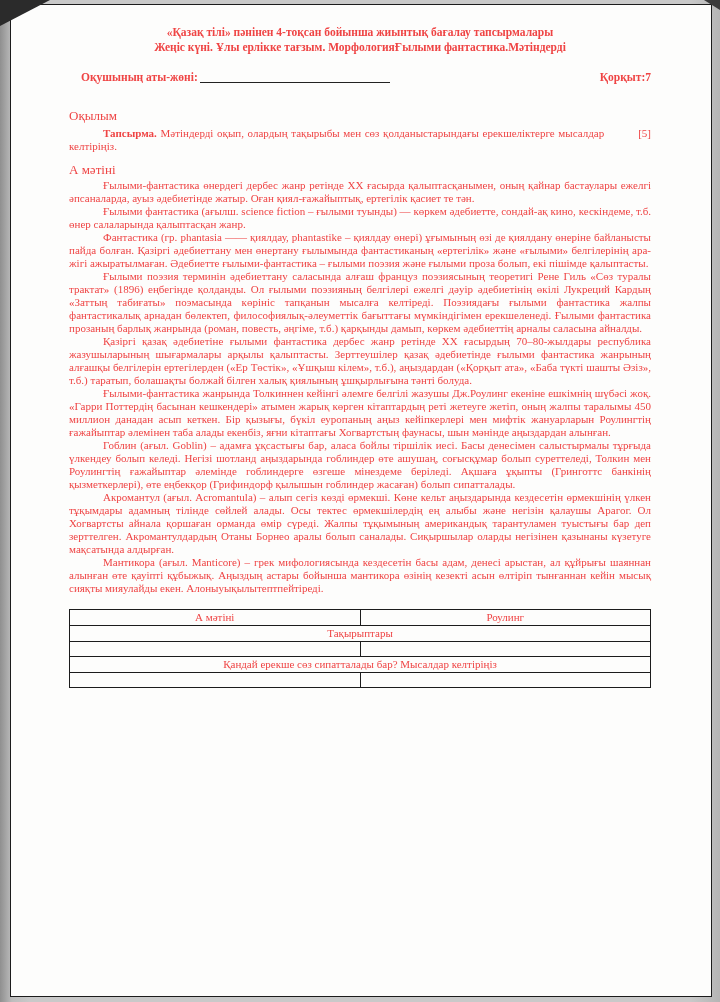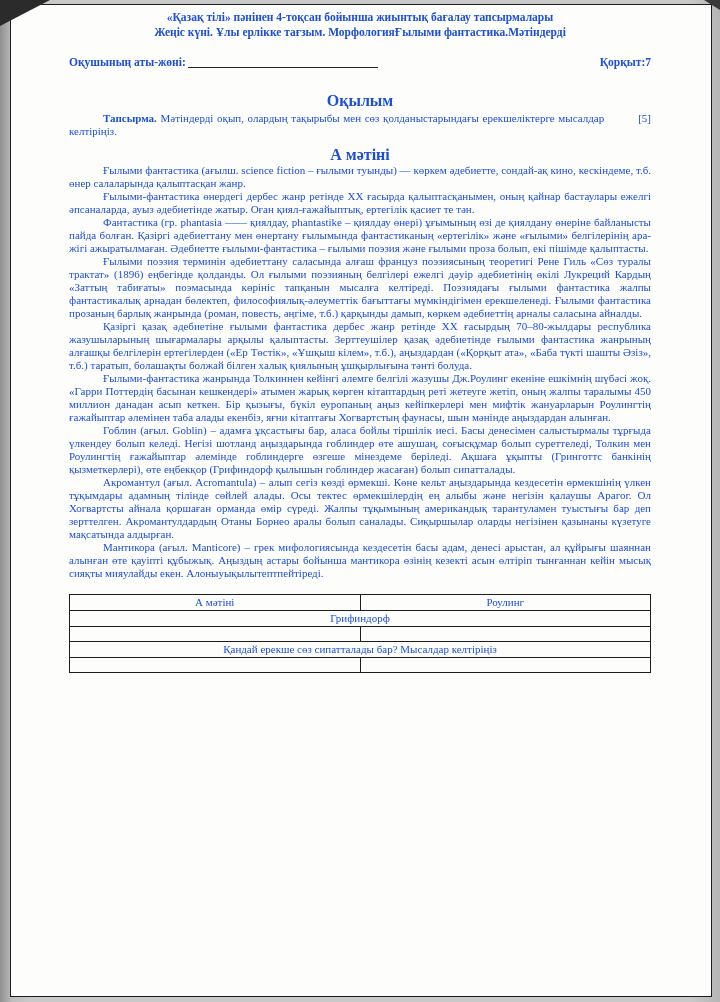"«Қазақ тілі» пәнінен 4-тоқсан бойынша" .page { color: #1d4ed8 -> #ef4444; padding: 5px 60px 18px 58px -> 20px 60px 18px 58px }
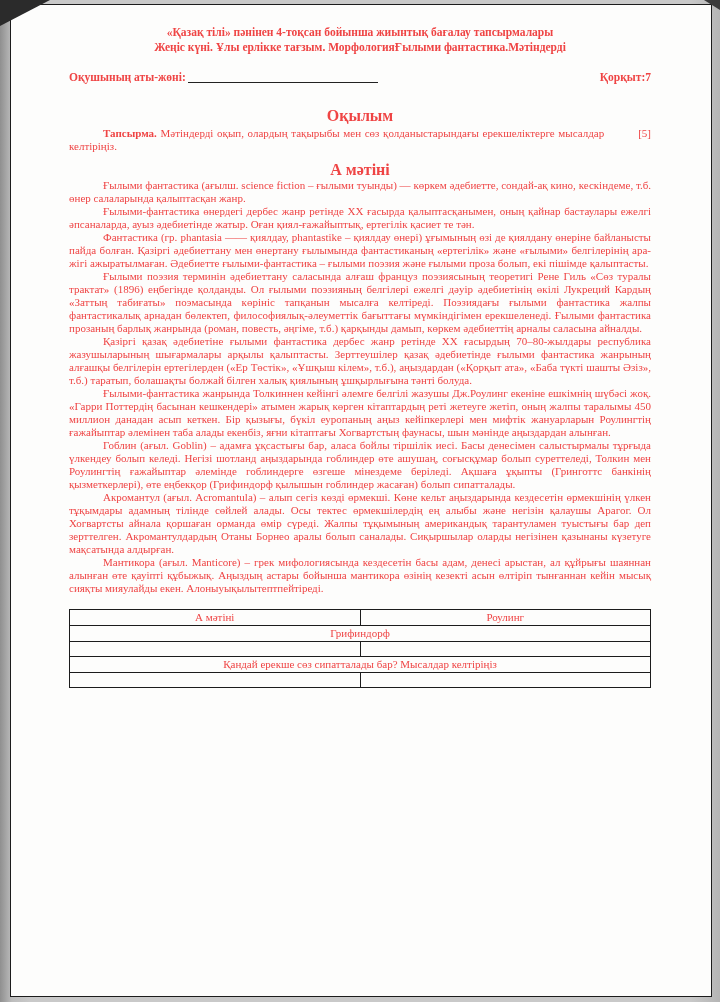"Оқушының аты-жөні:" .name-left { margin-left: none -> 12px }
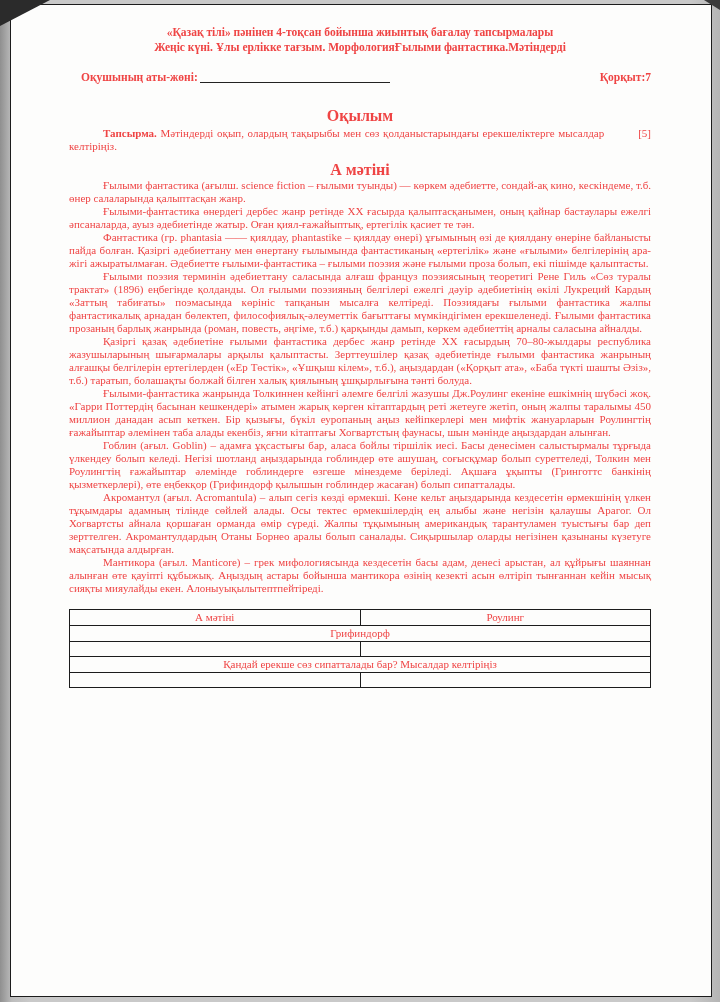"Оқылым" .h-center { font-size: 16px -> 13px; font-weight: bold -> normal; text-align: center -> none }
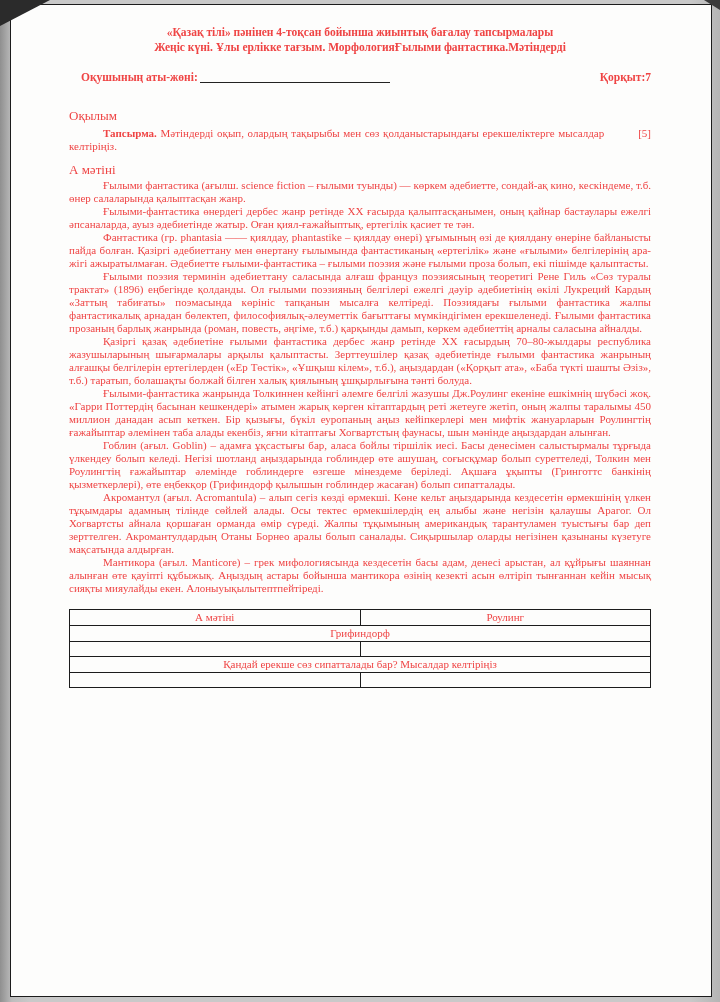"Ғылыми фантастика (ағылш. science" p.para { order: before "Ғылыми-фантастика өнердегі дербес жанр" -> after "Ғылыми-фантастика өнердегі дербес жанр" }
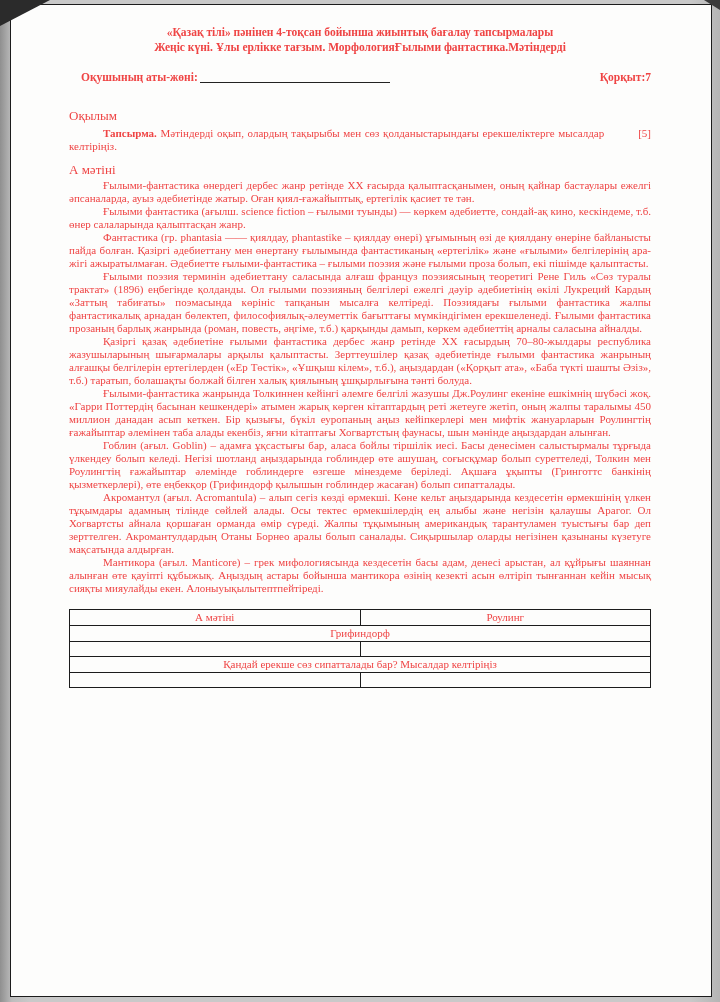"Грифиндорф" td { text: Грифиндорф -> Тақырыптары }
